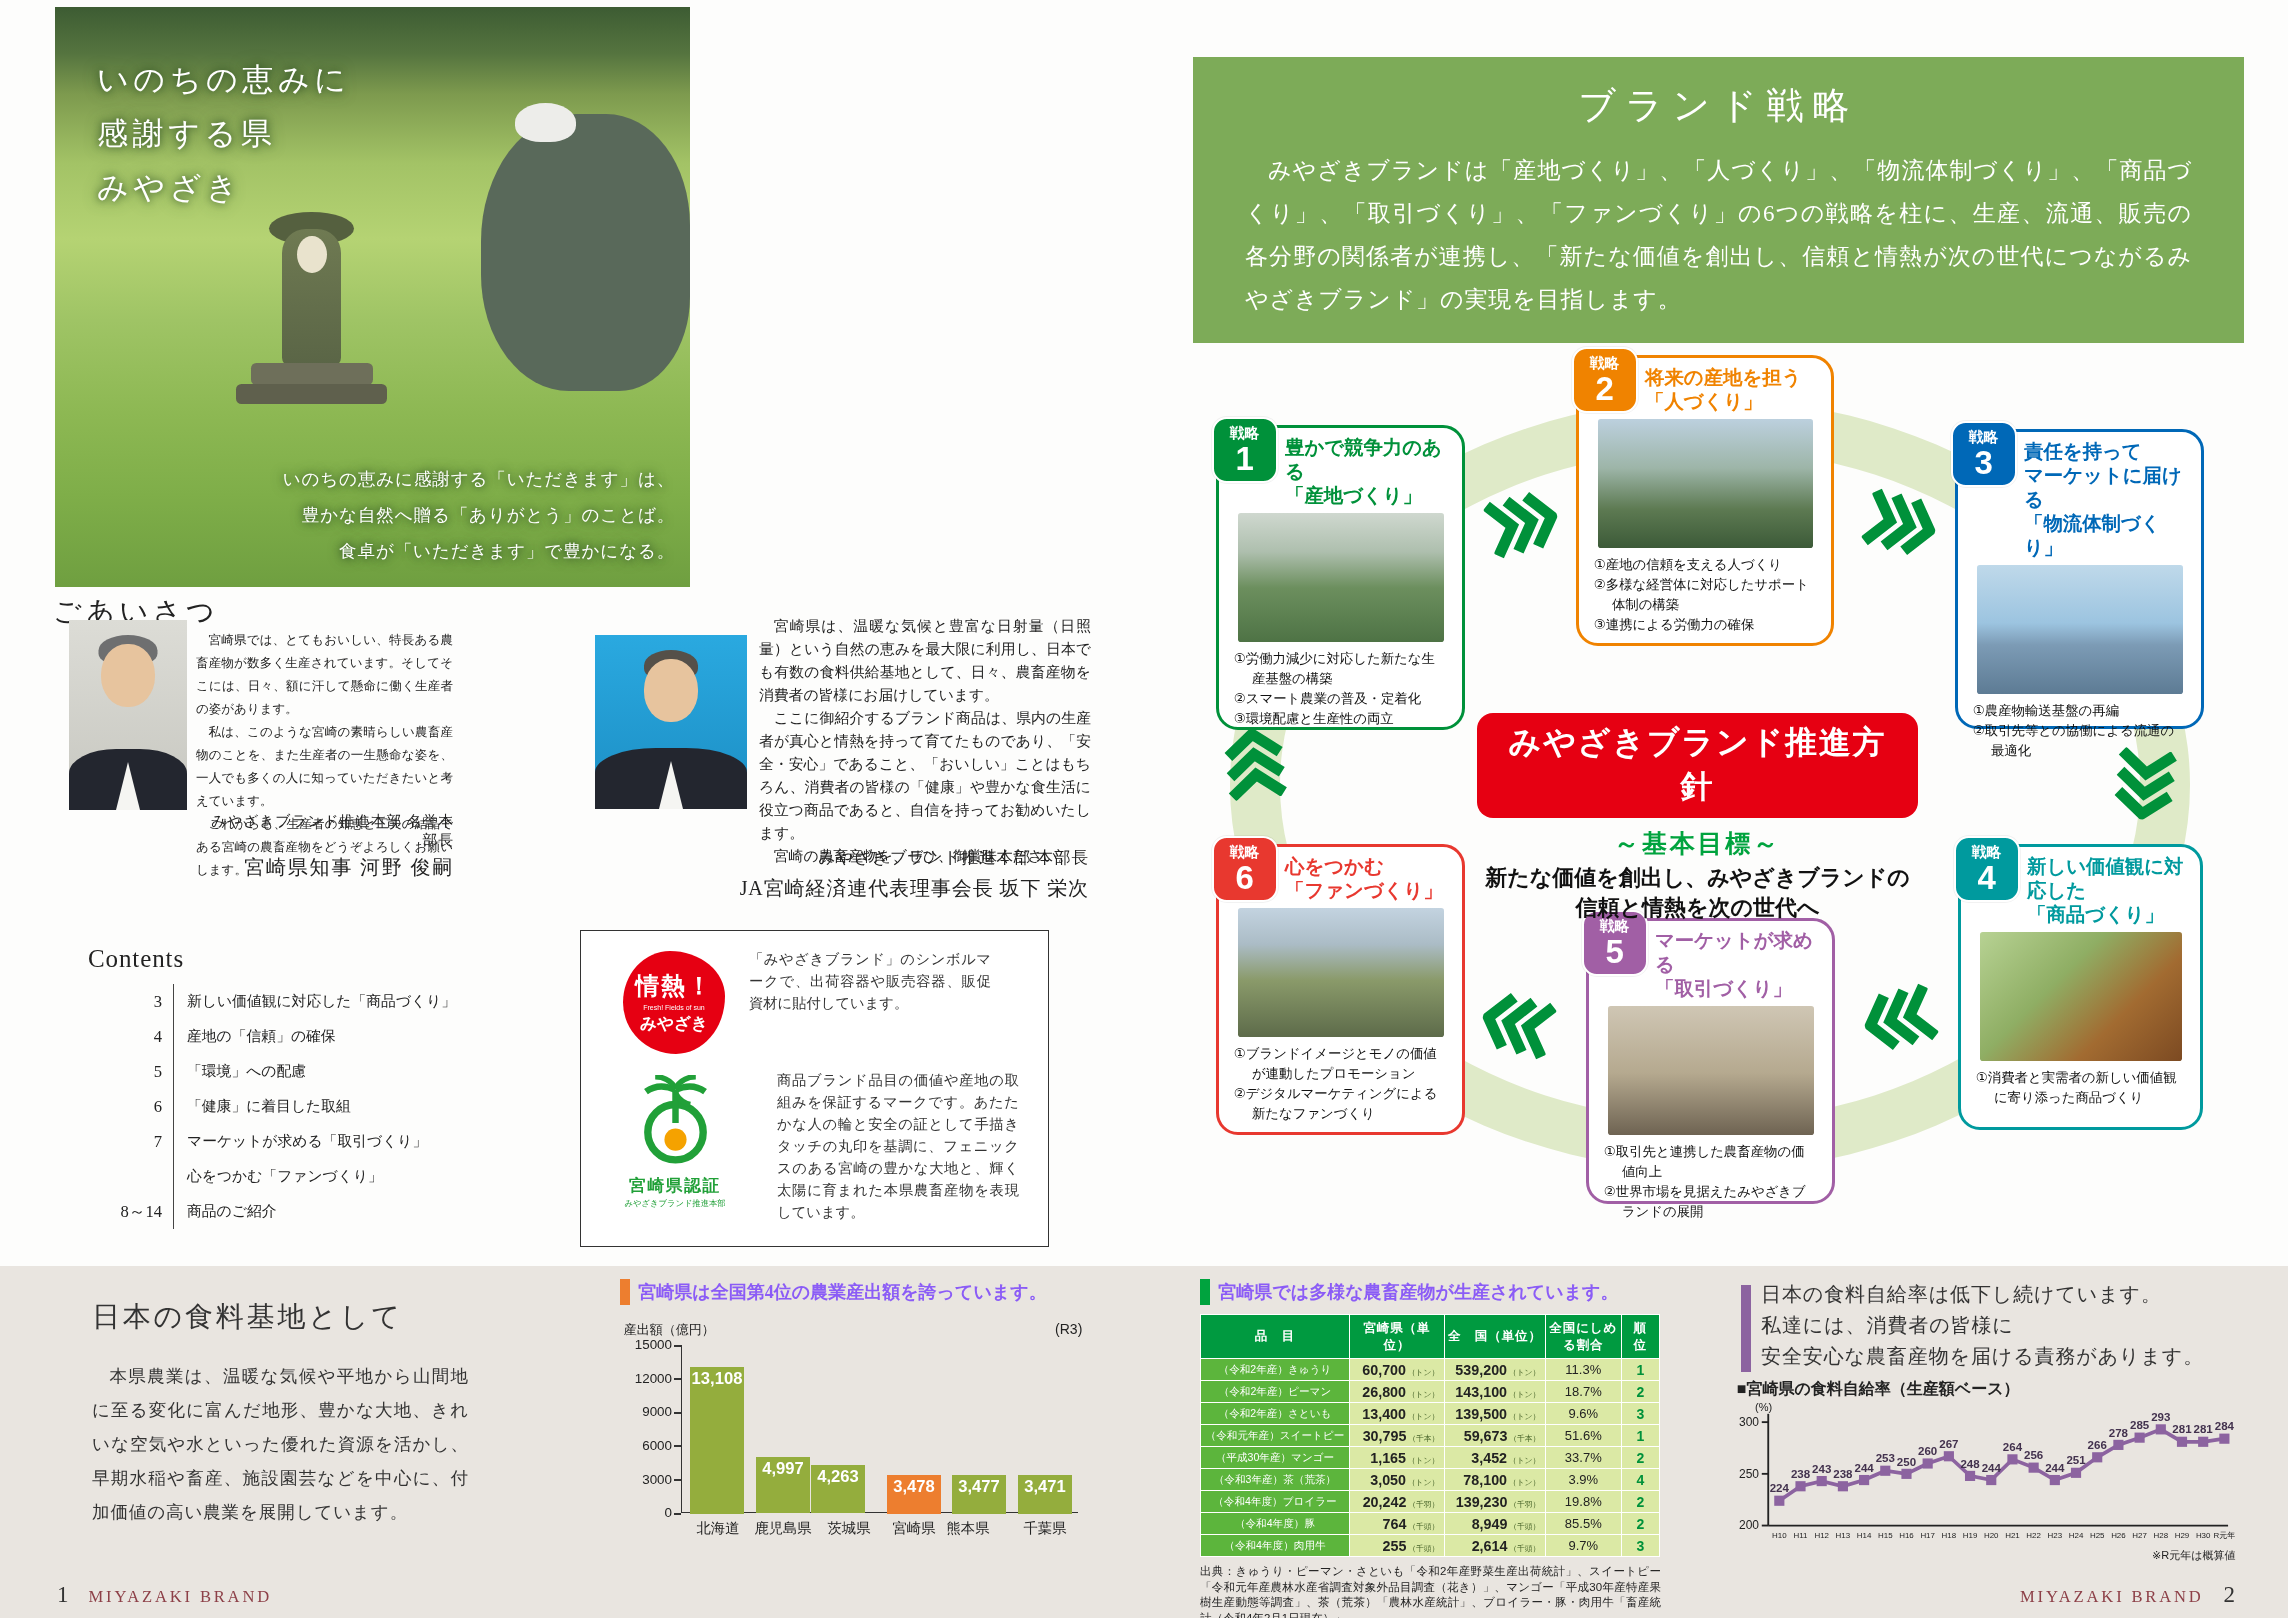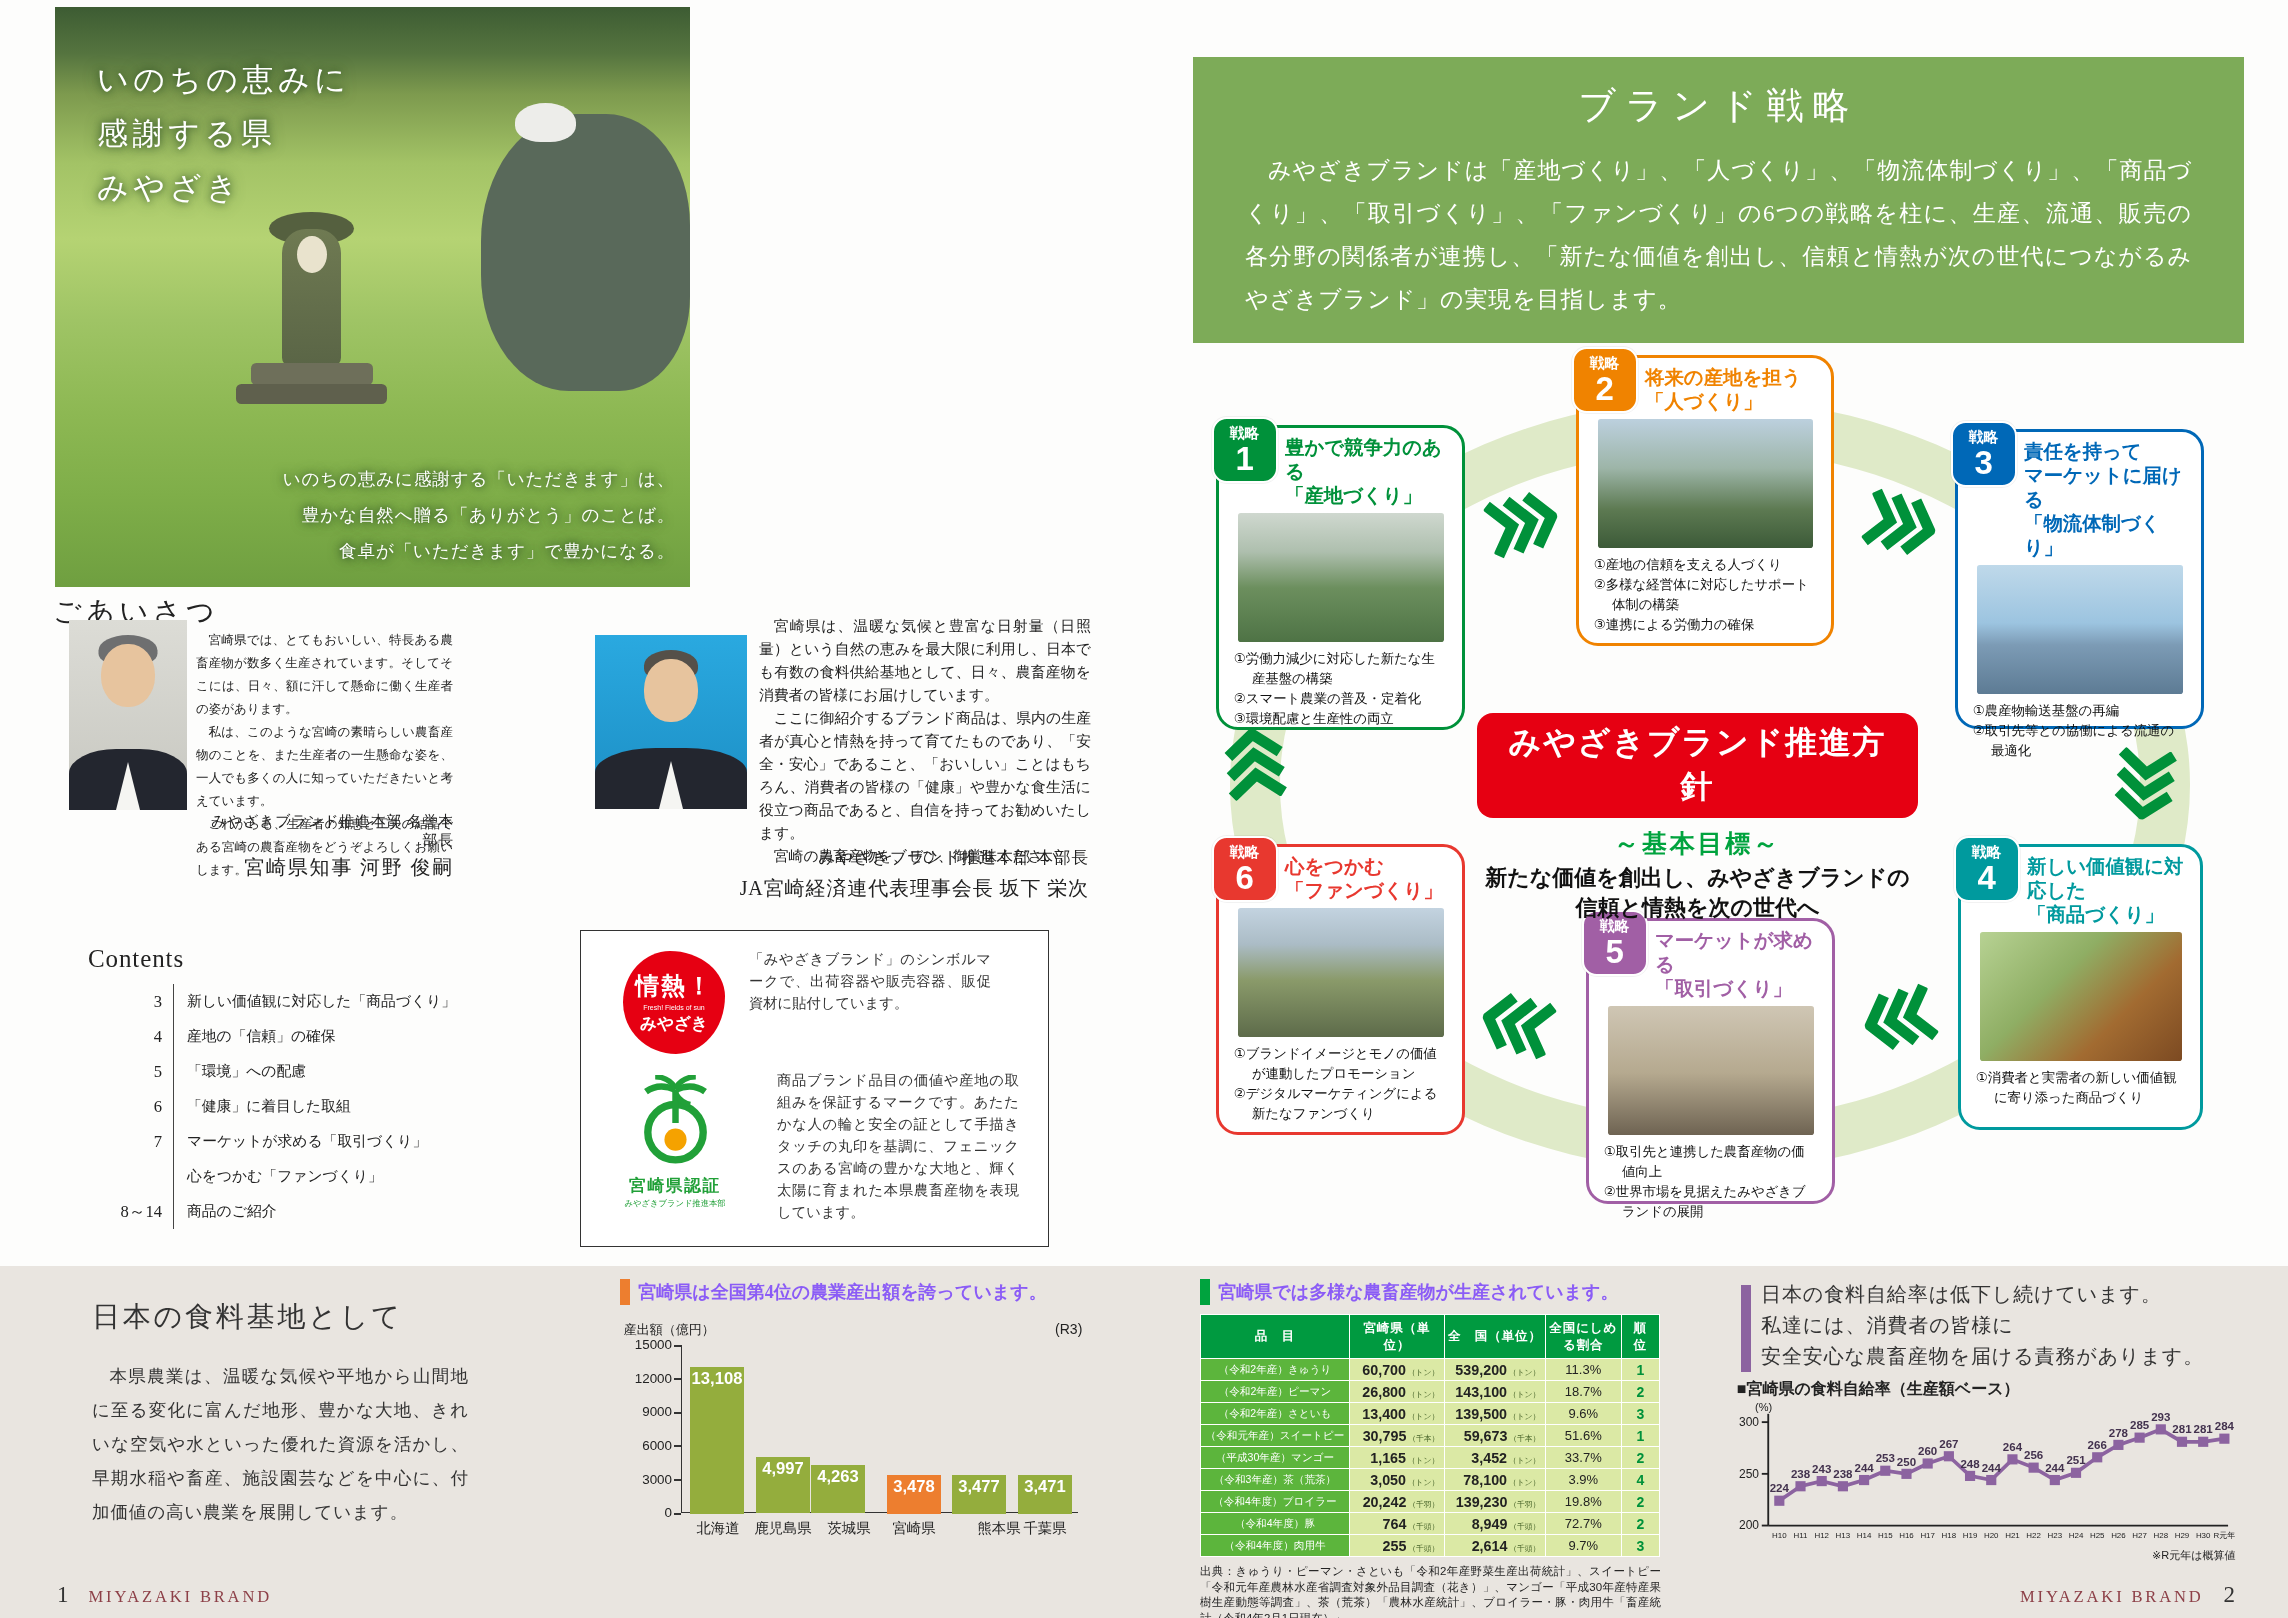"熊本県" div.c1-cat { left: 346px -> 315px }
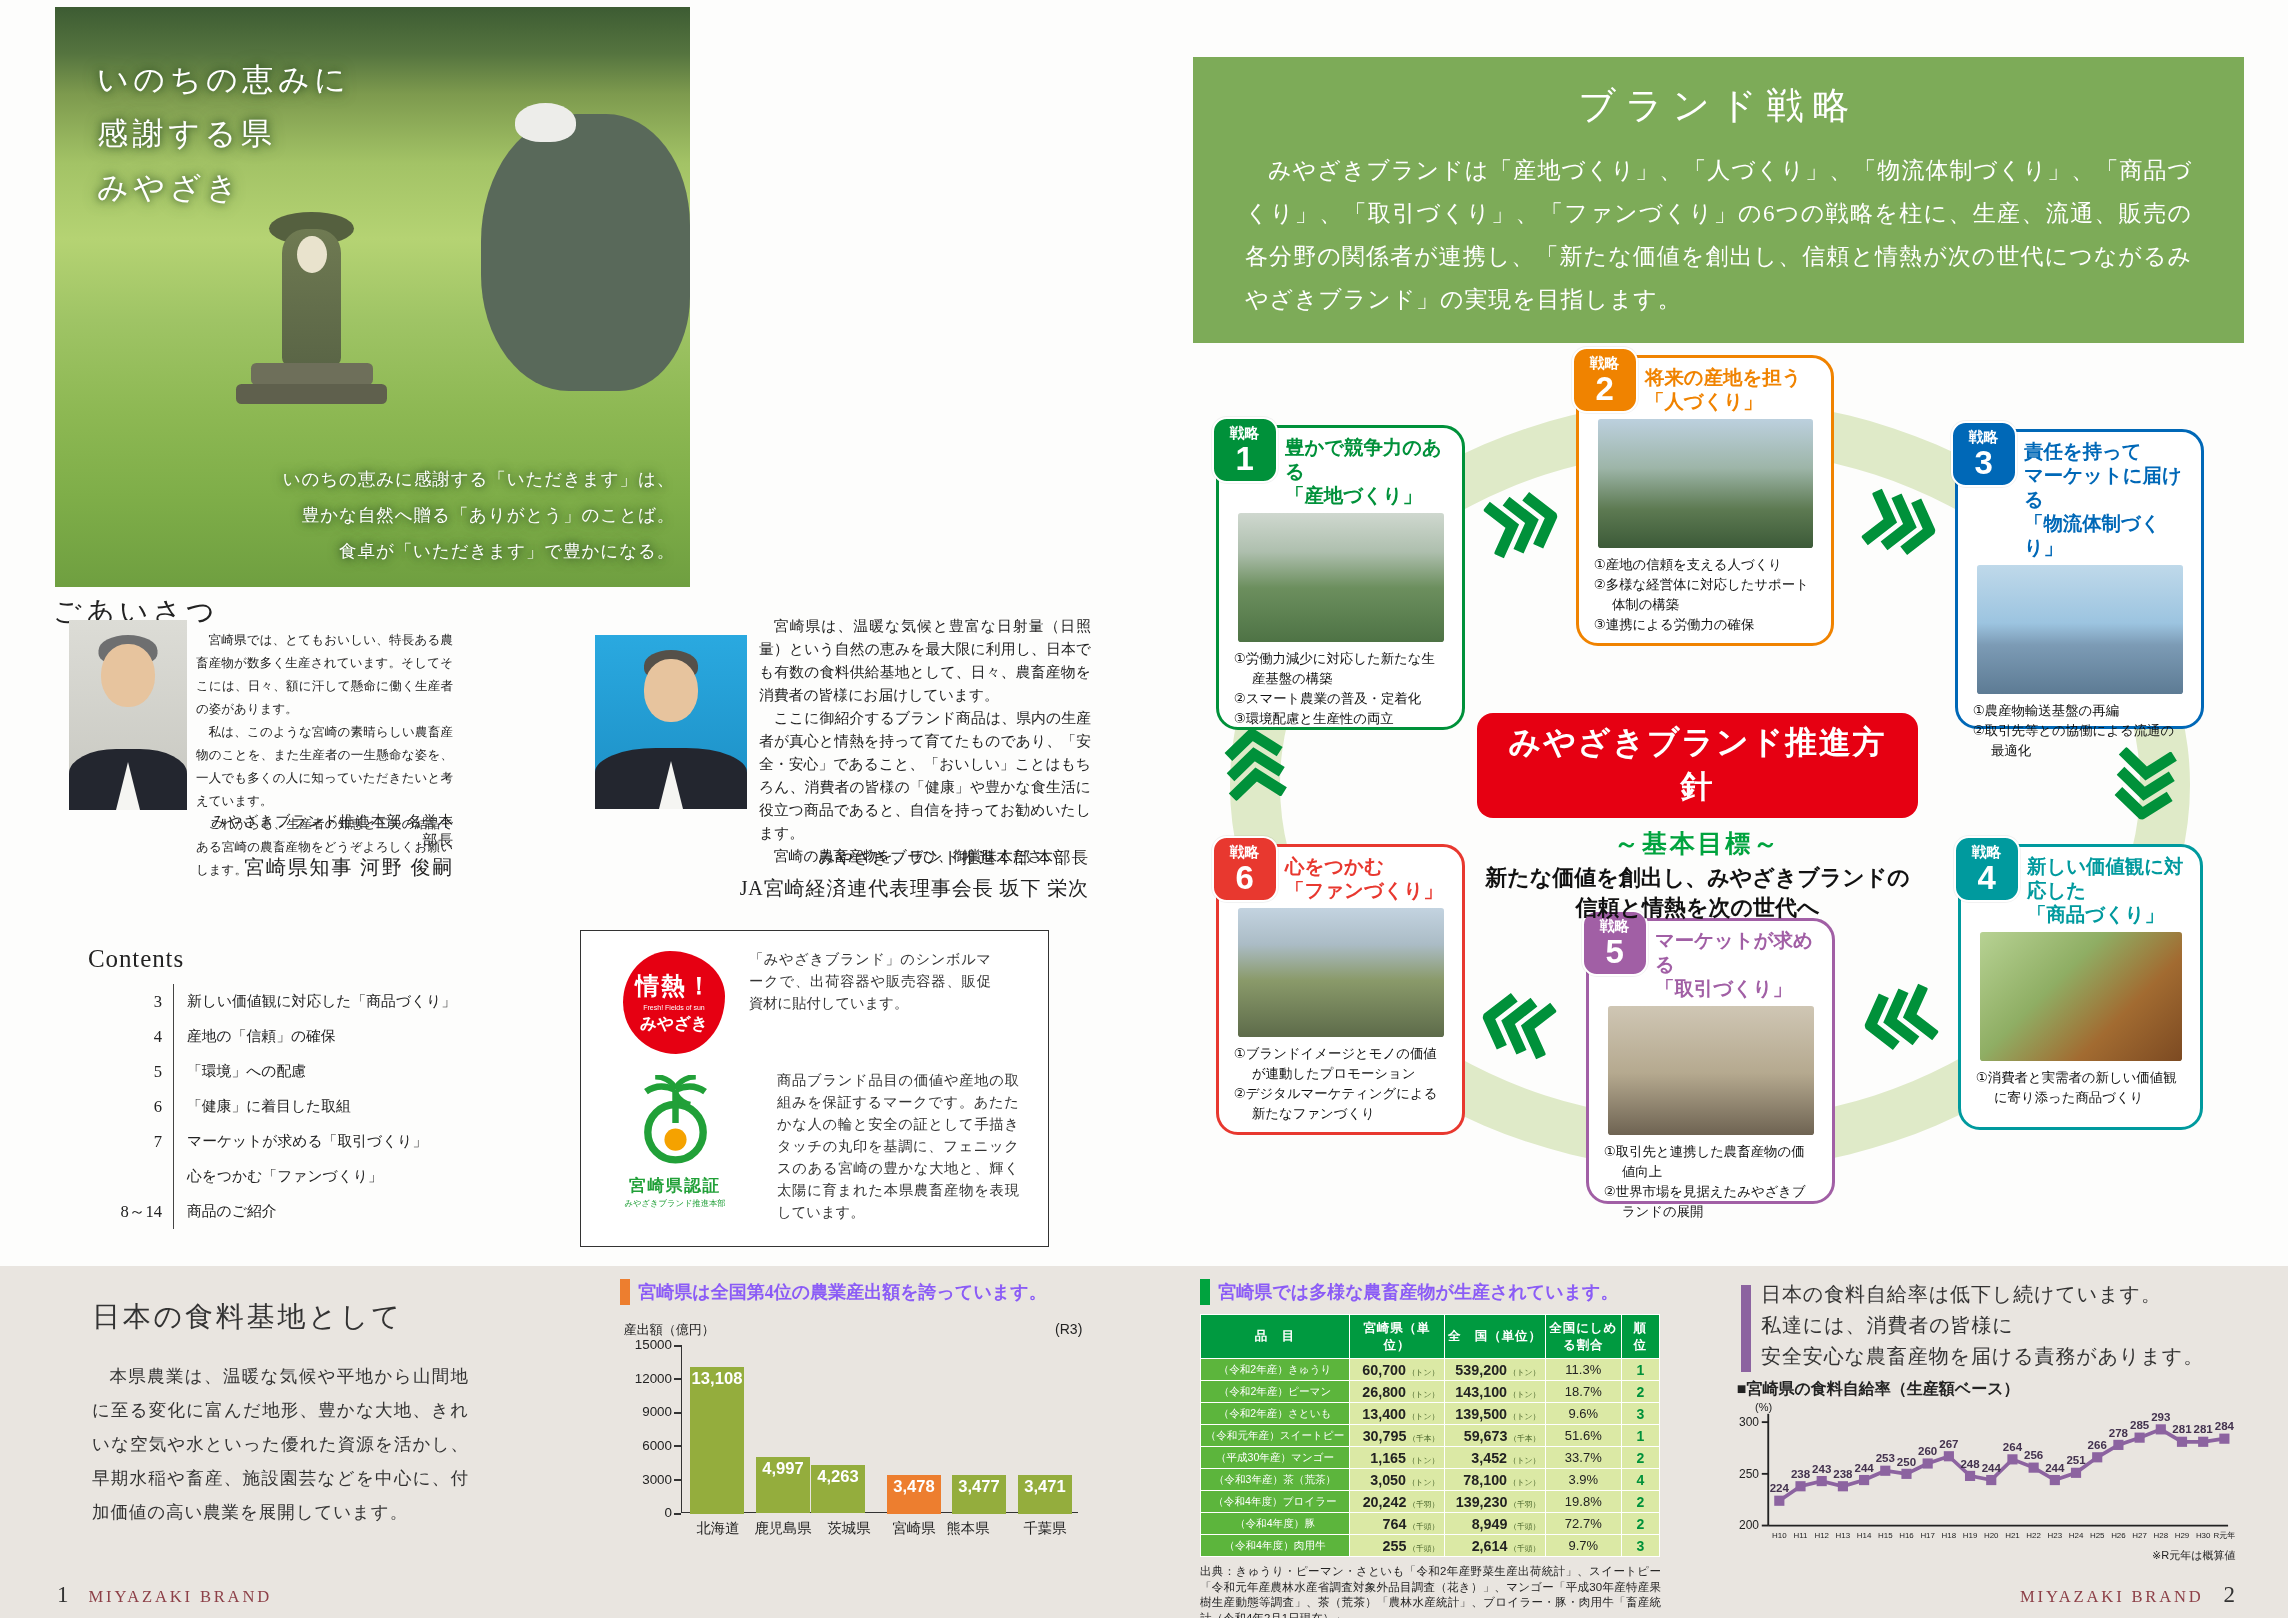"72.7%" td.ts { text: 72.7% -> 85.5% }
